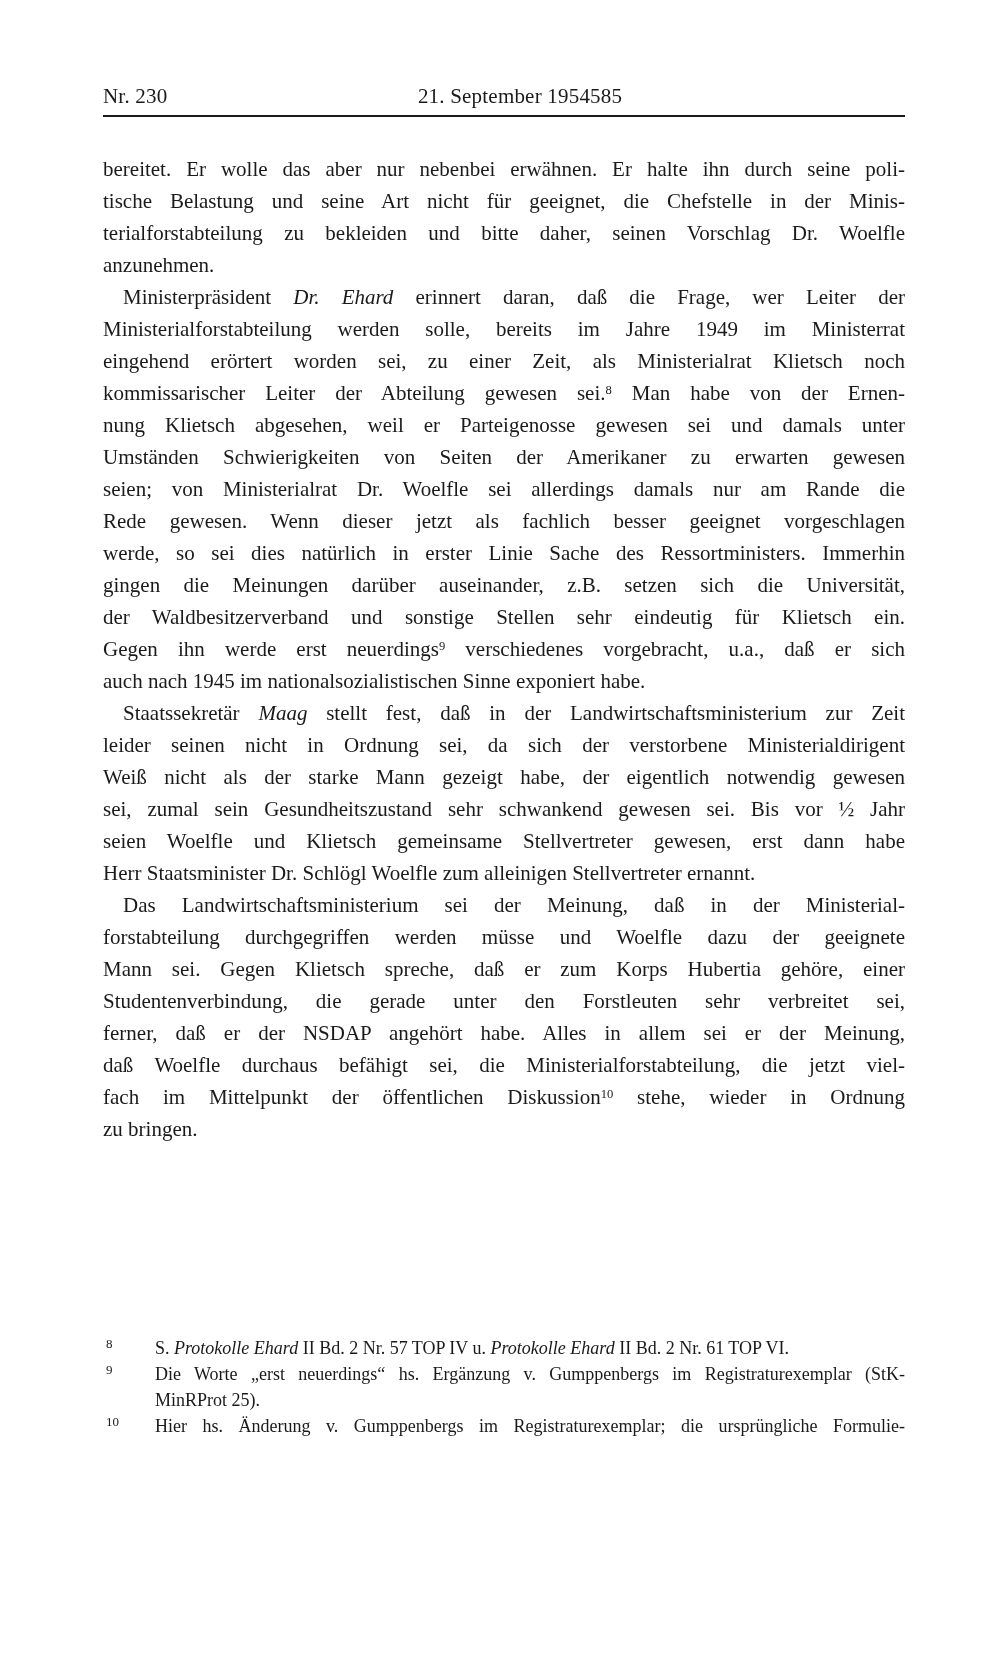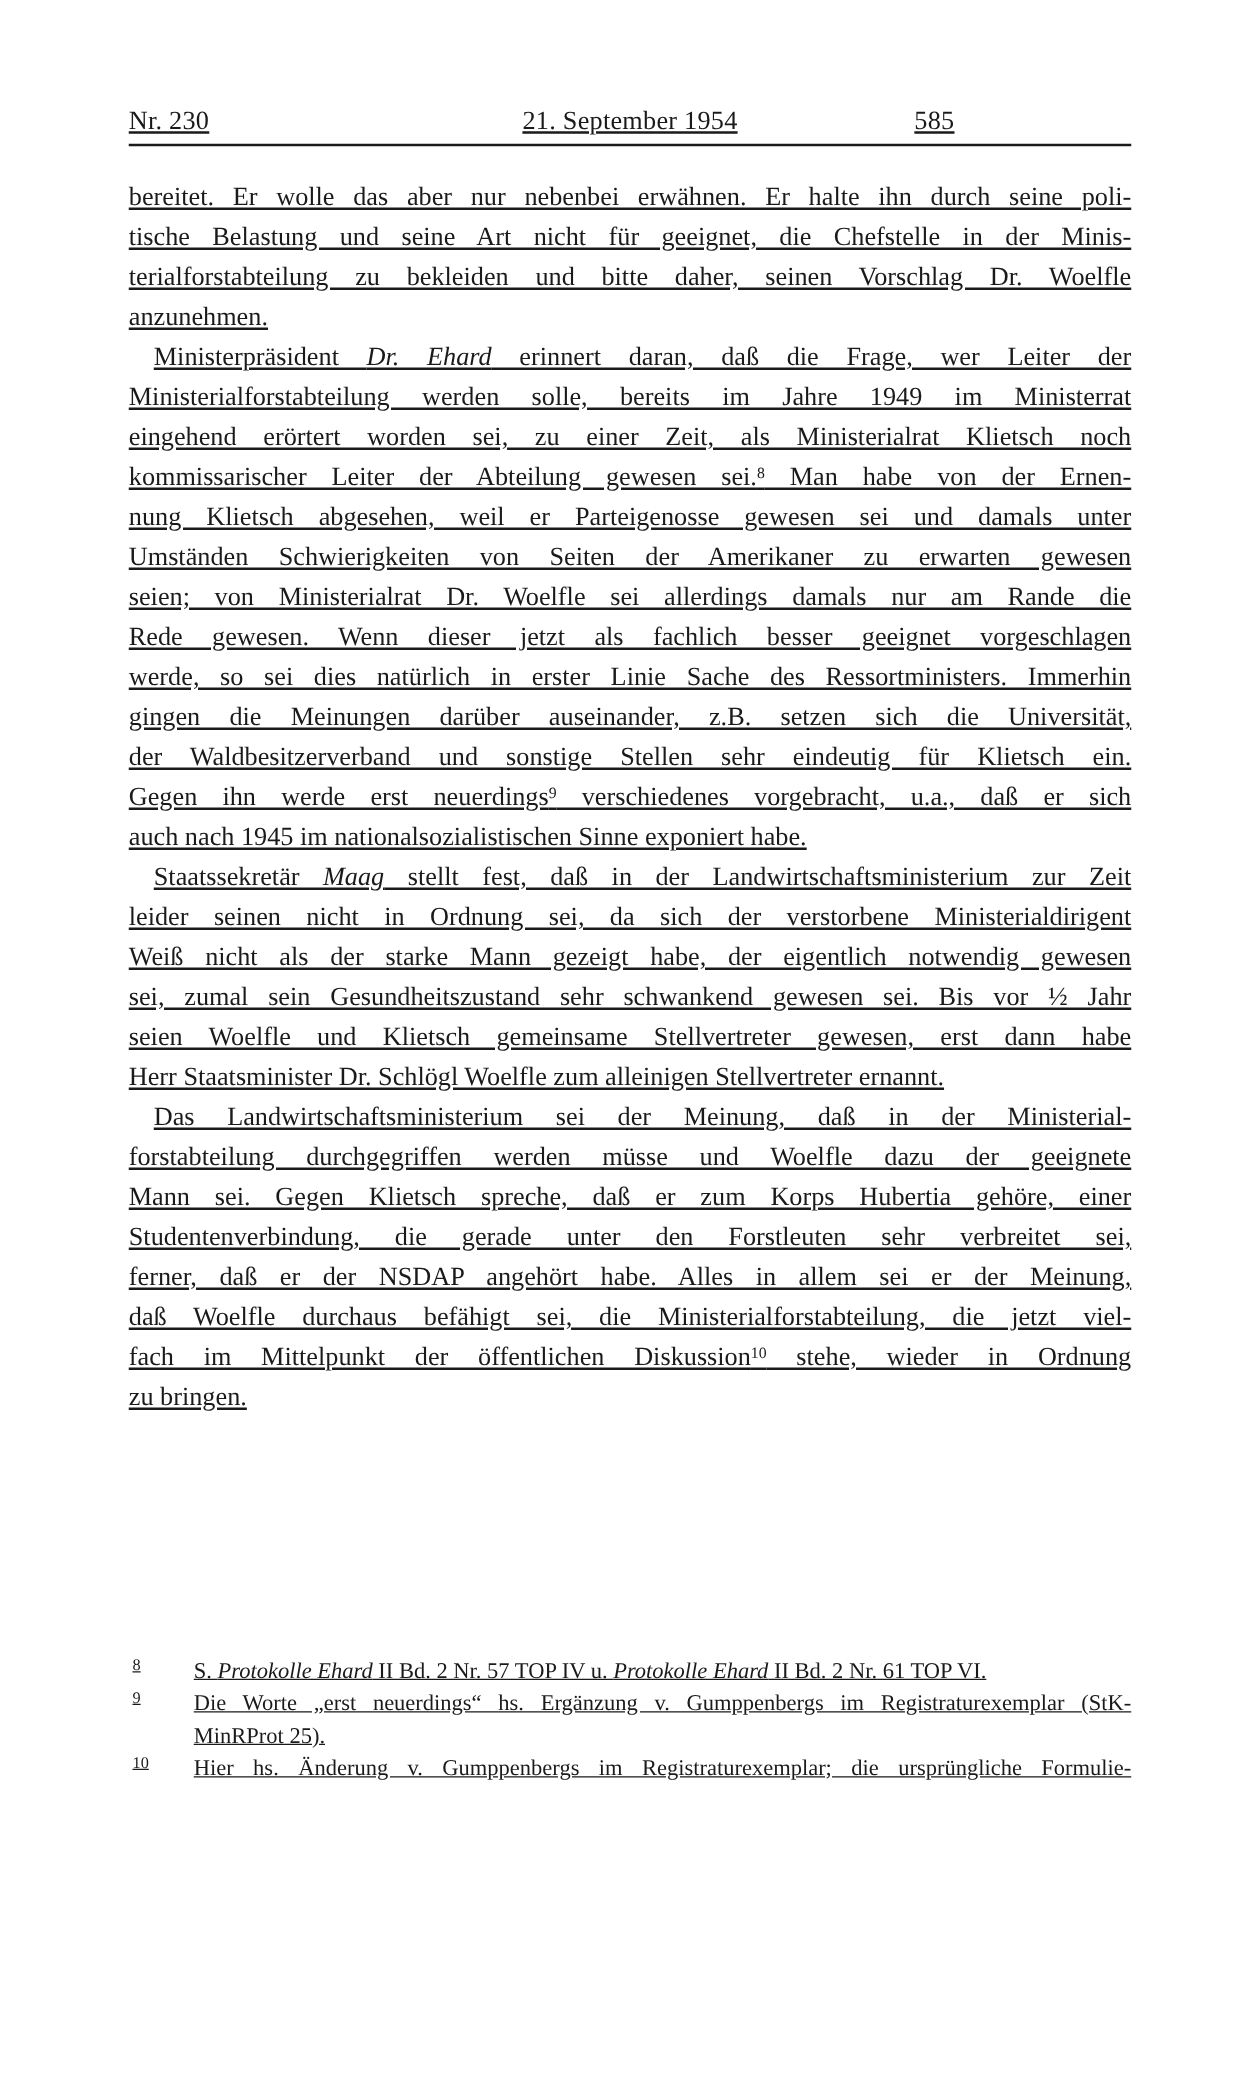"Nr. 230" .page { text-decoration: underline -> none }
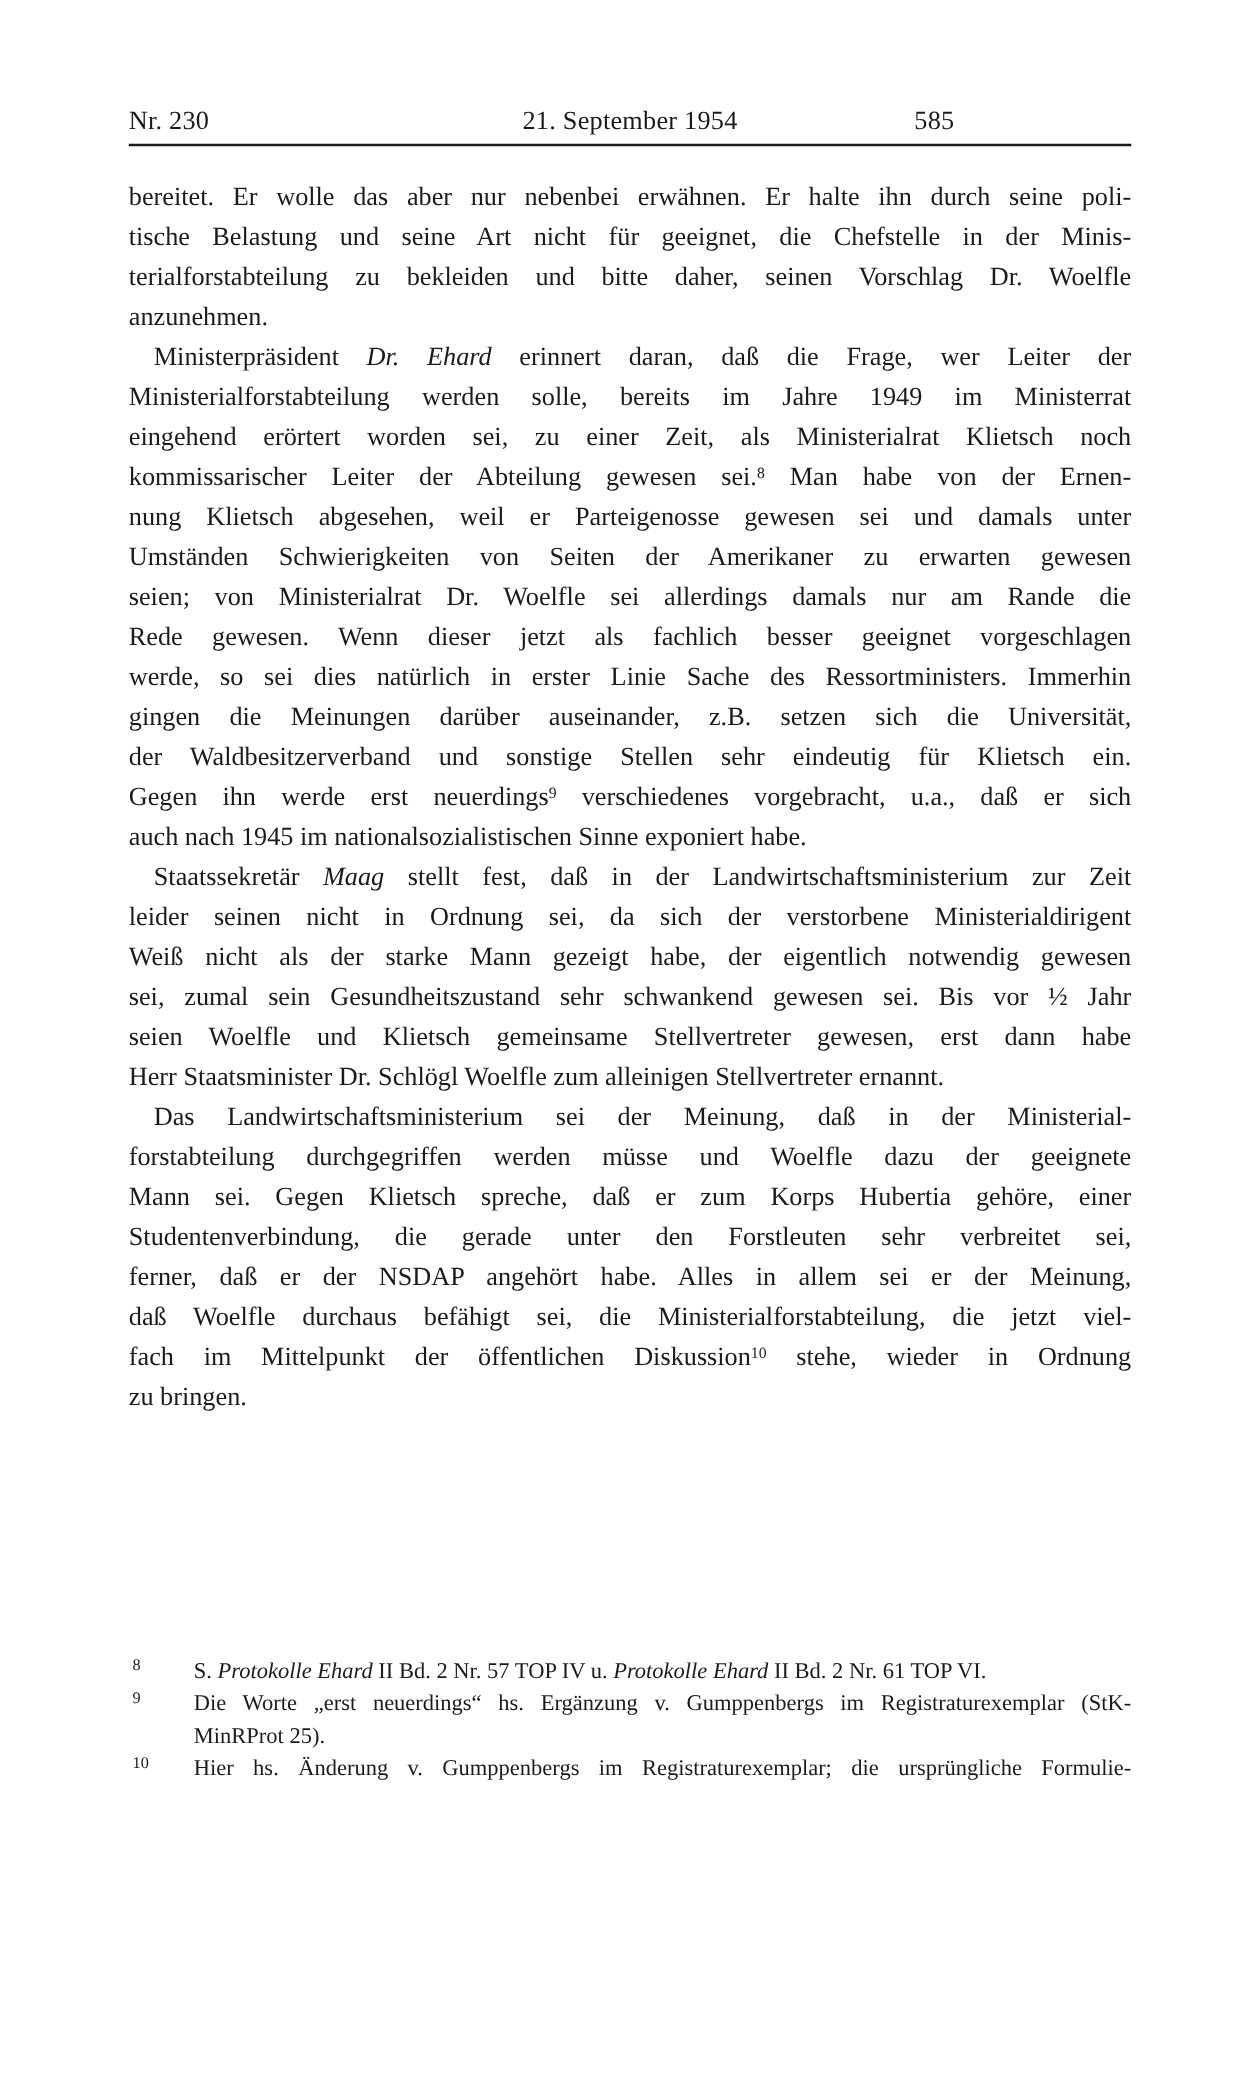"585" .runhead .h-right { text-align: center -> left }
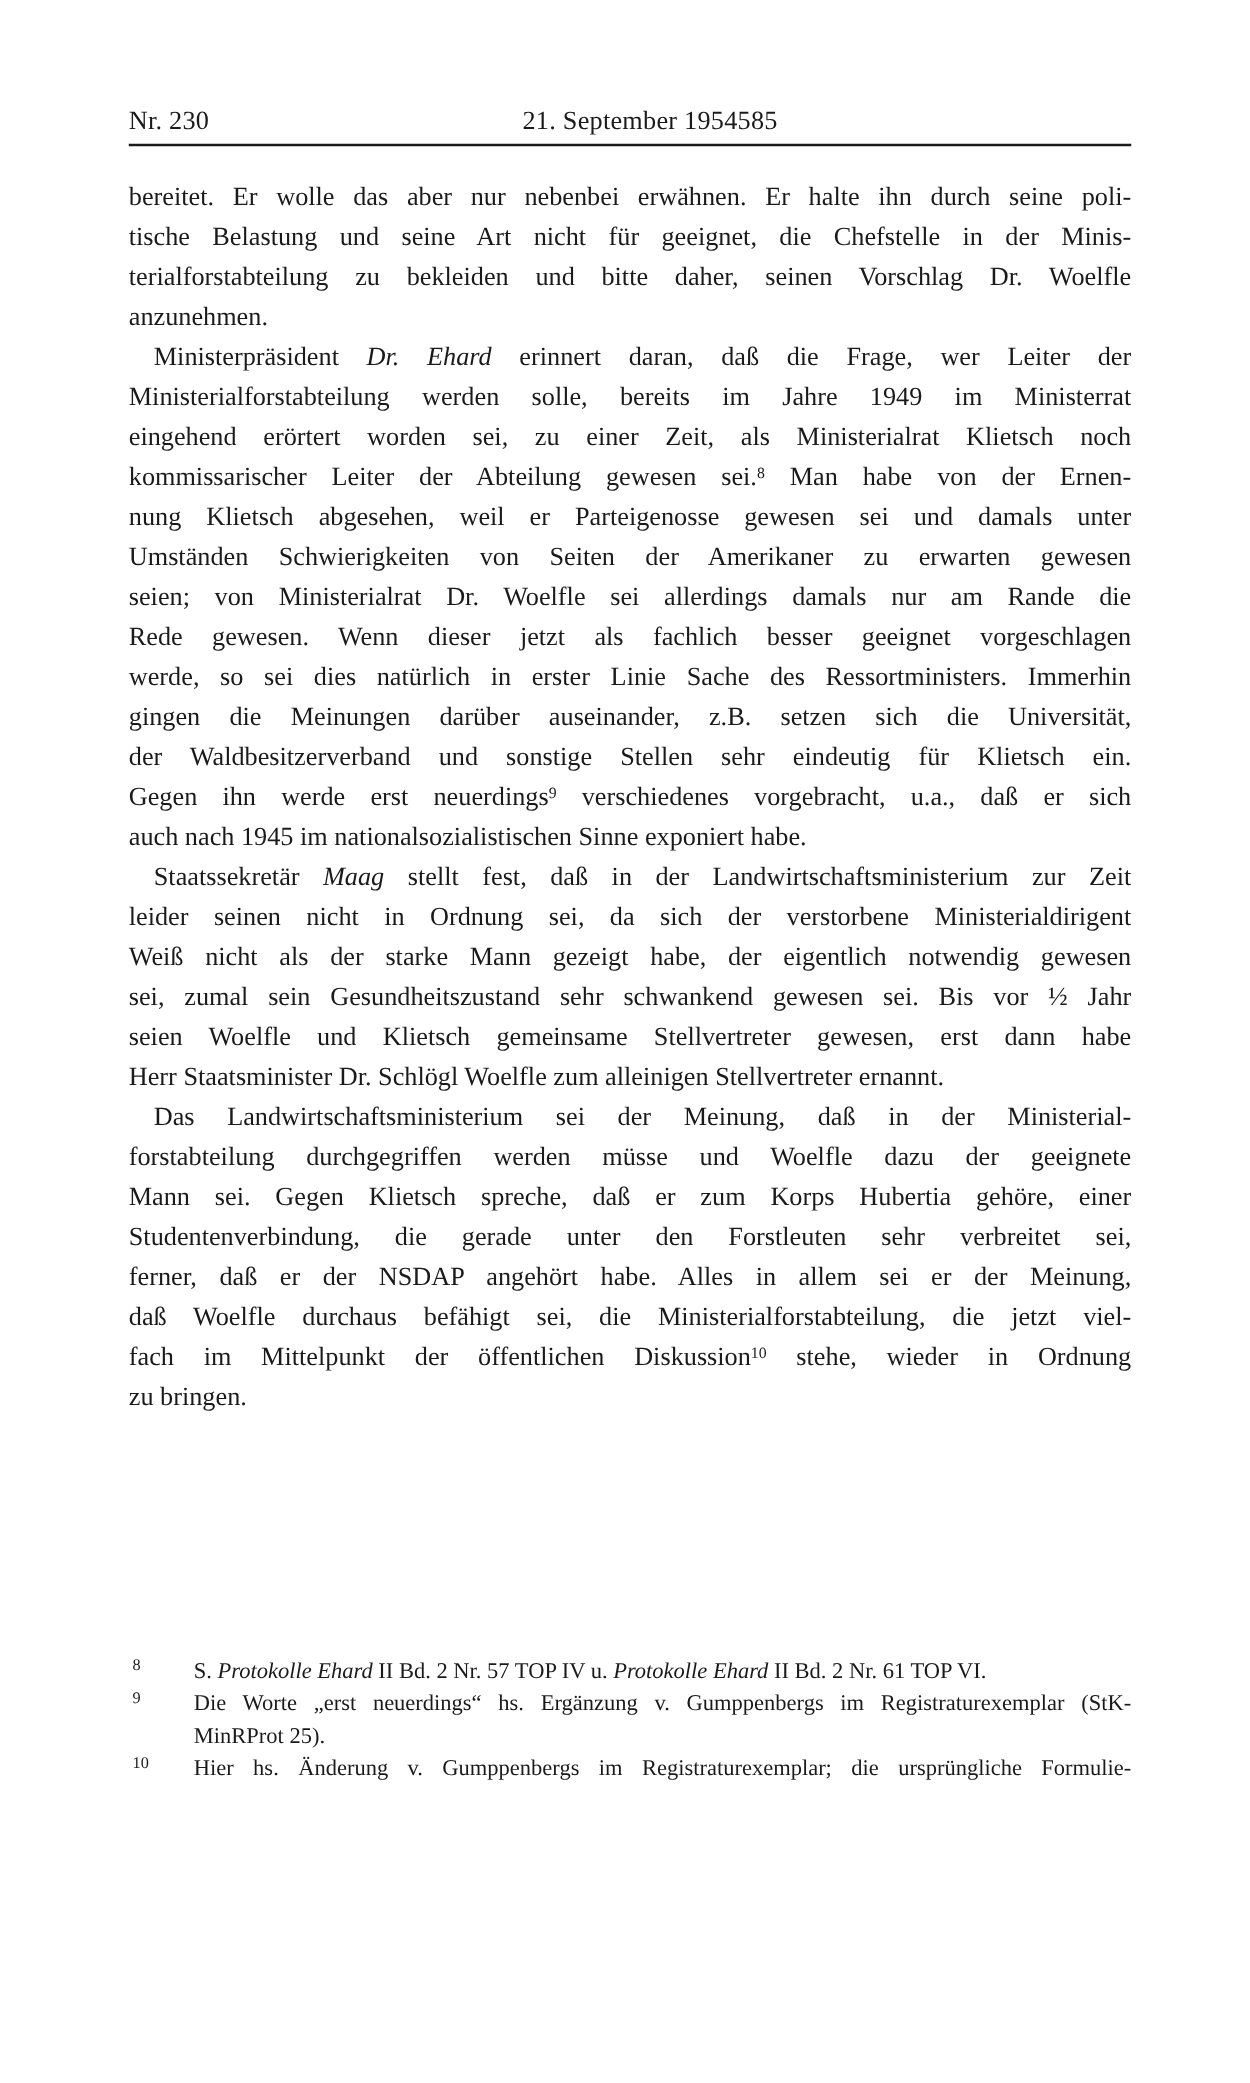"bereitet. Er wolle das aber" .bodytext { margin-top: 24px -> 36px }
